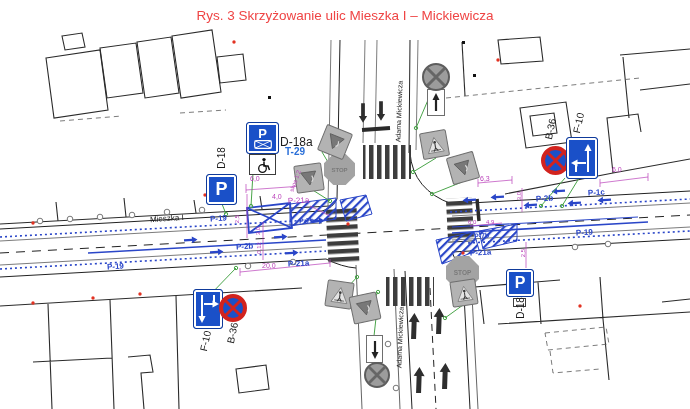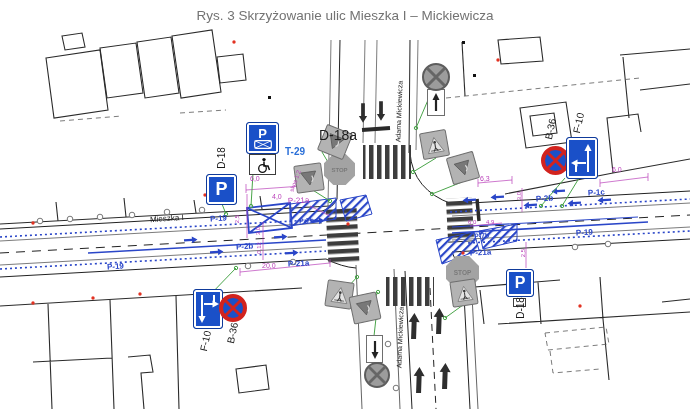"Rys. 3 Skrzyżowanie ulic Mieszka" .title { color: #737373 -> #ef4444 }
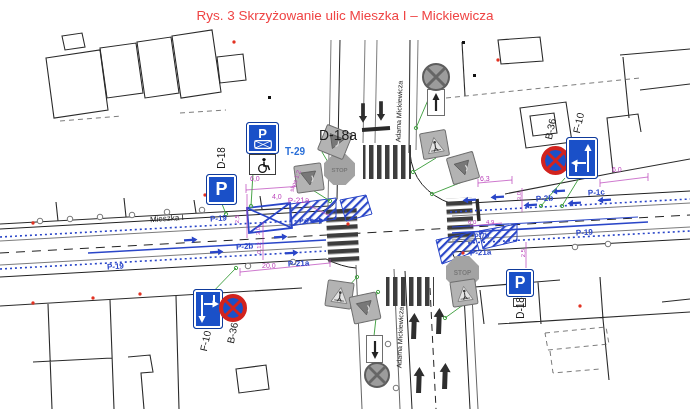"D-18a" div.label { font-size: 14px -> 12px; padding-left: 39px -> none; top: 128px -> 136px }
